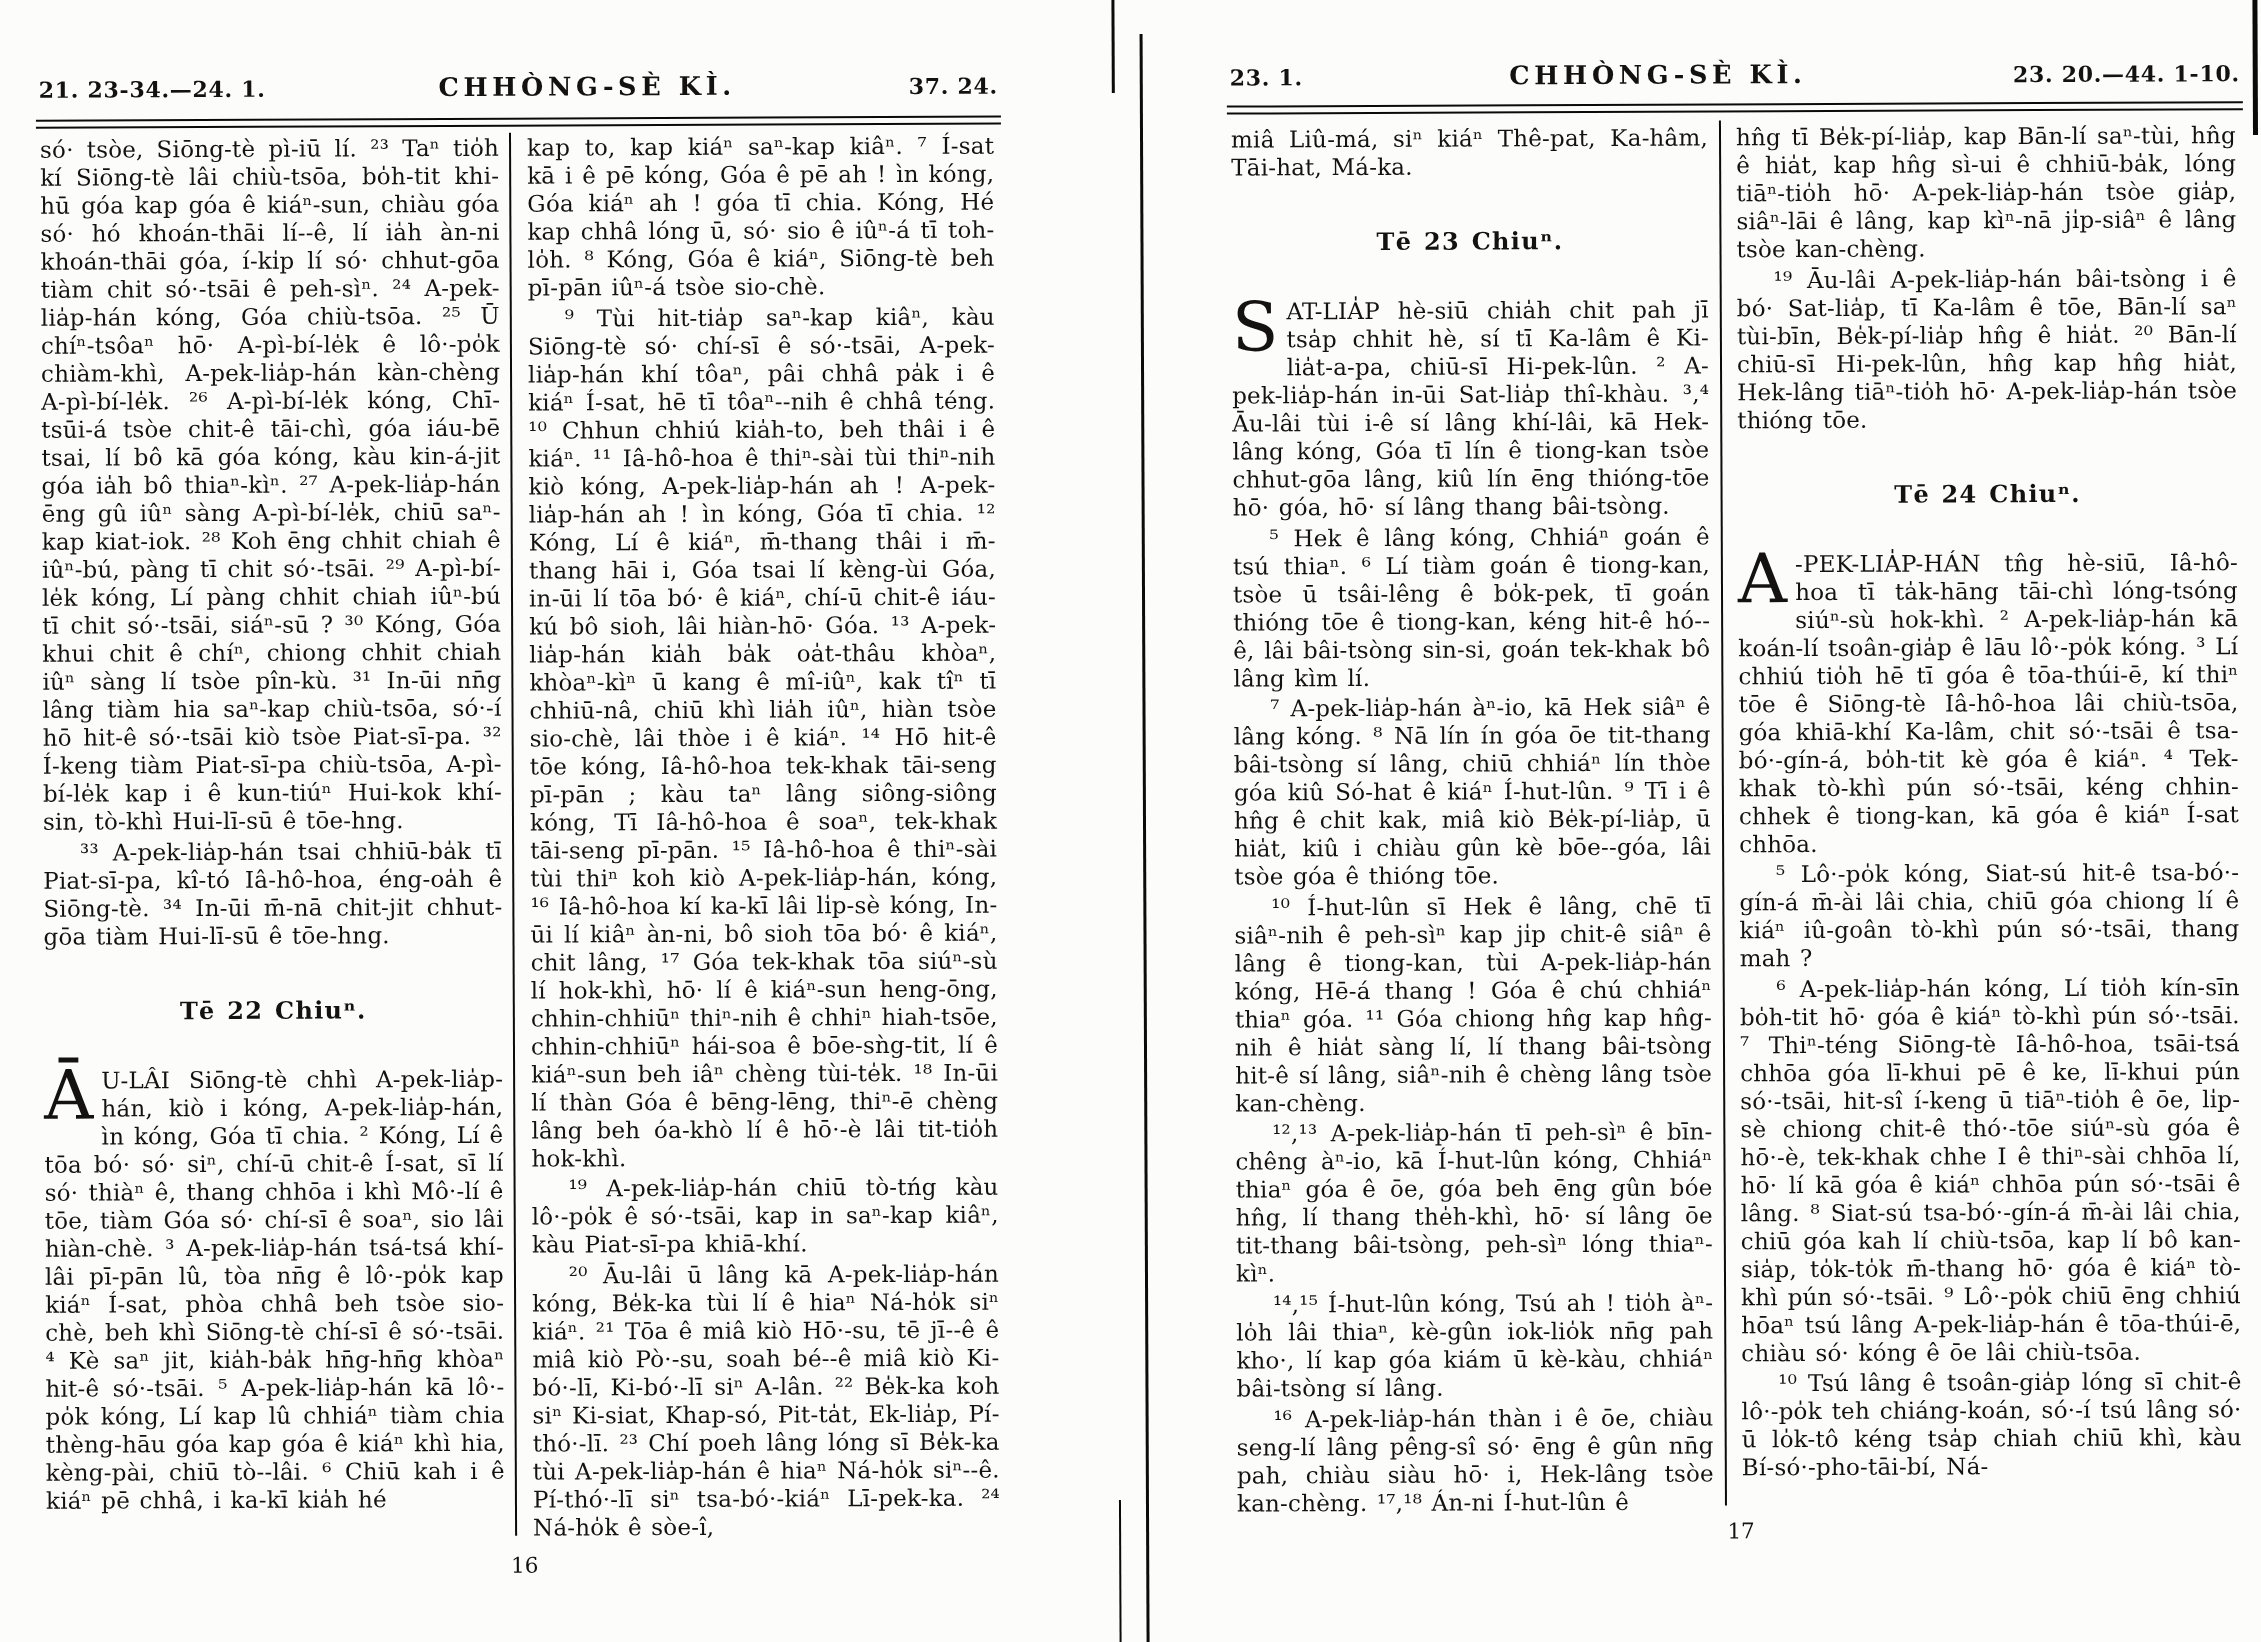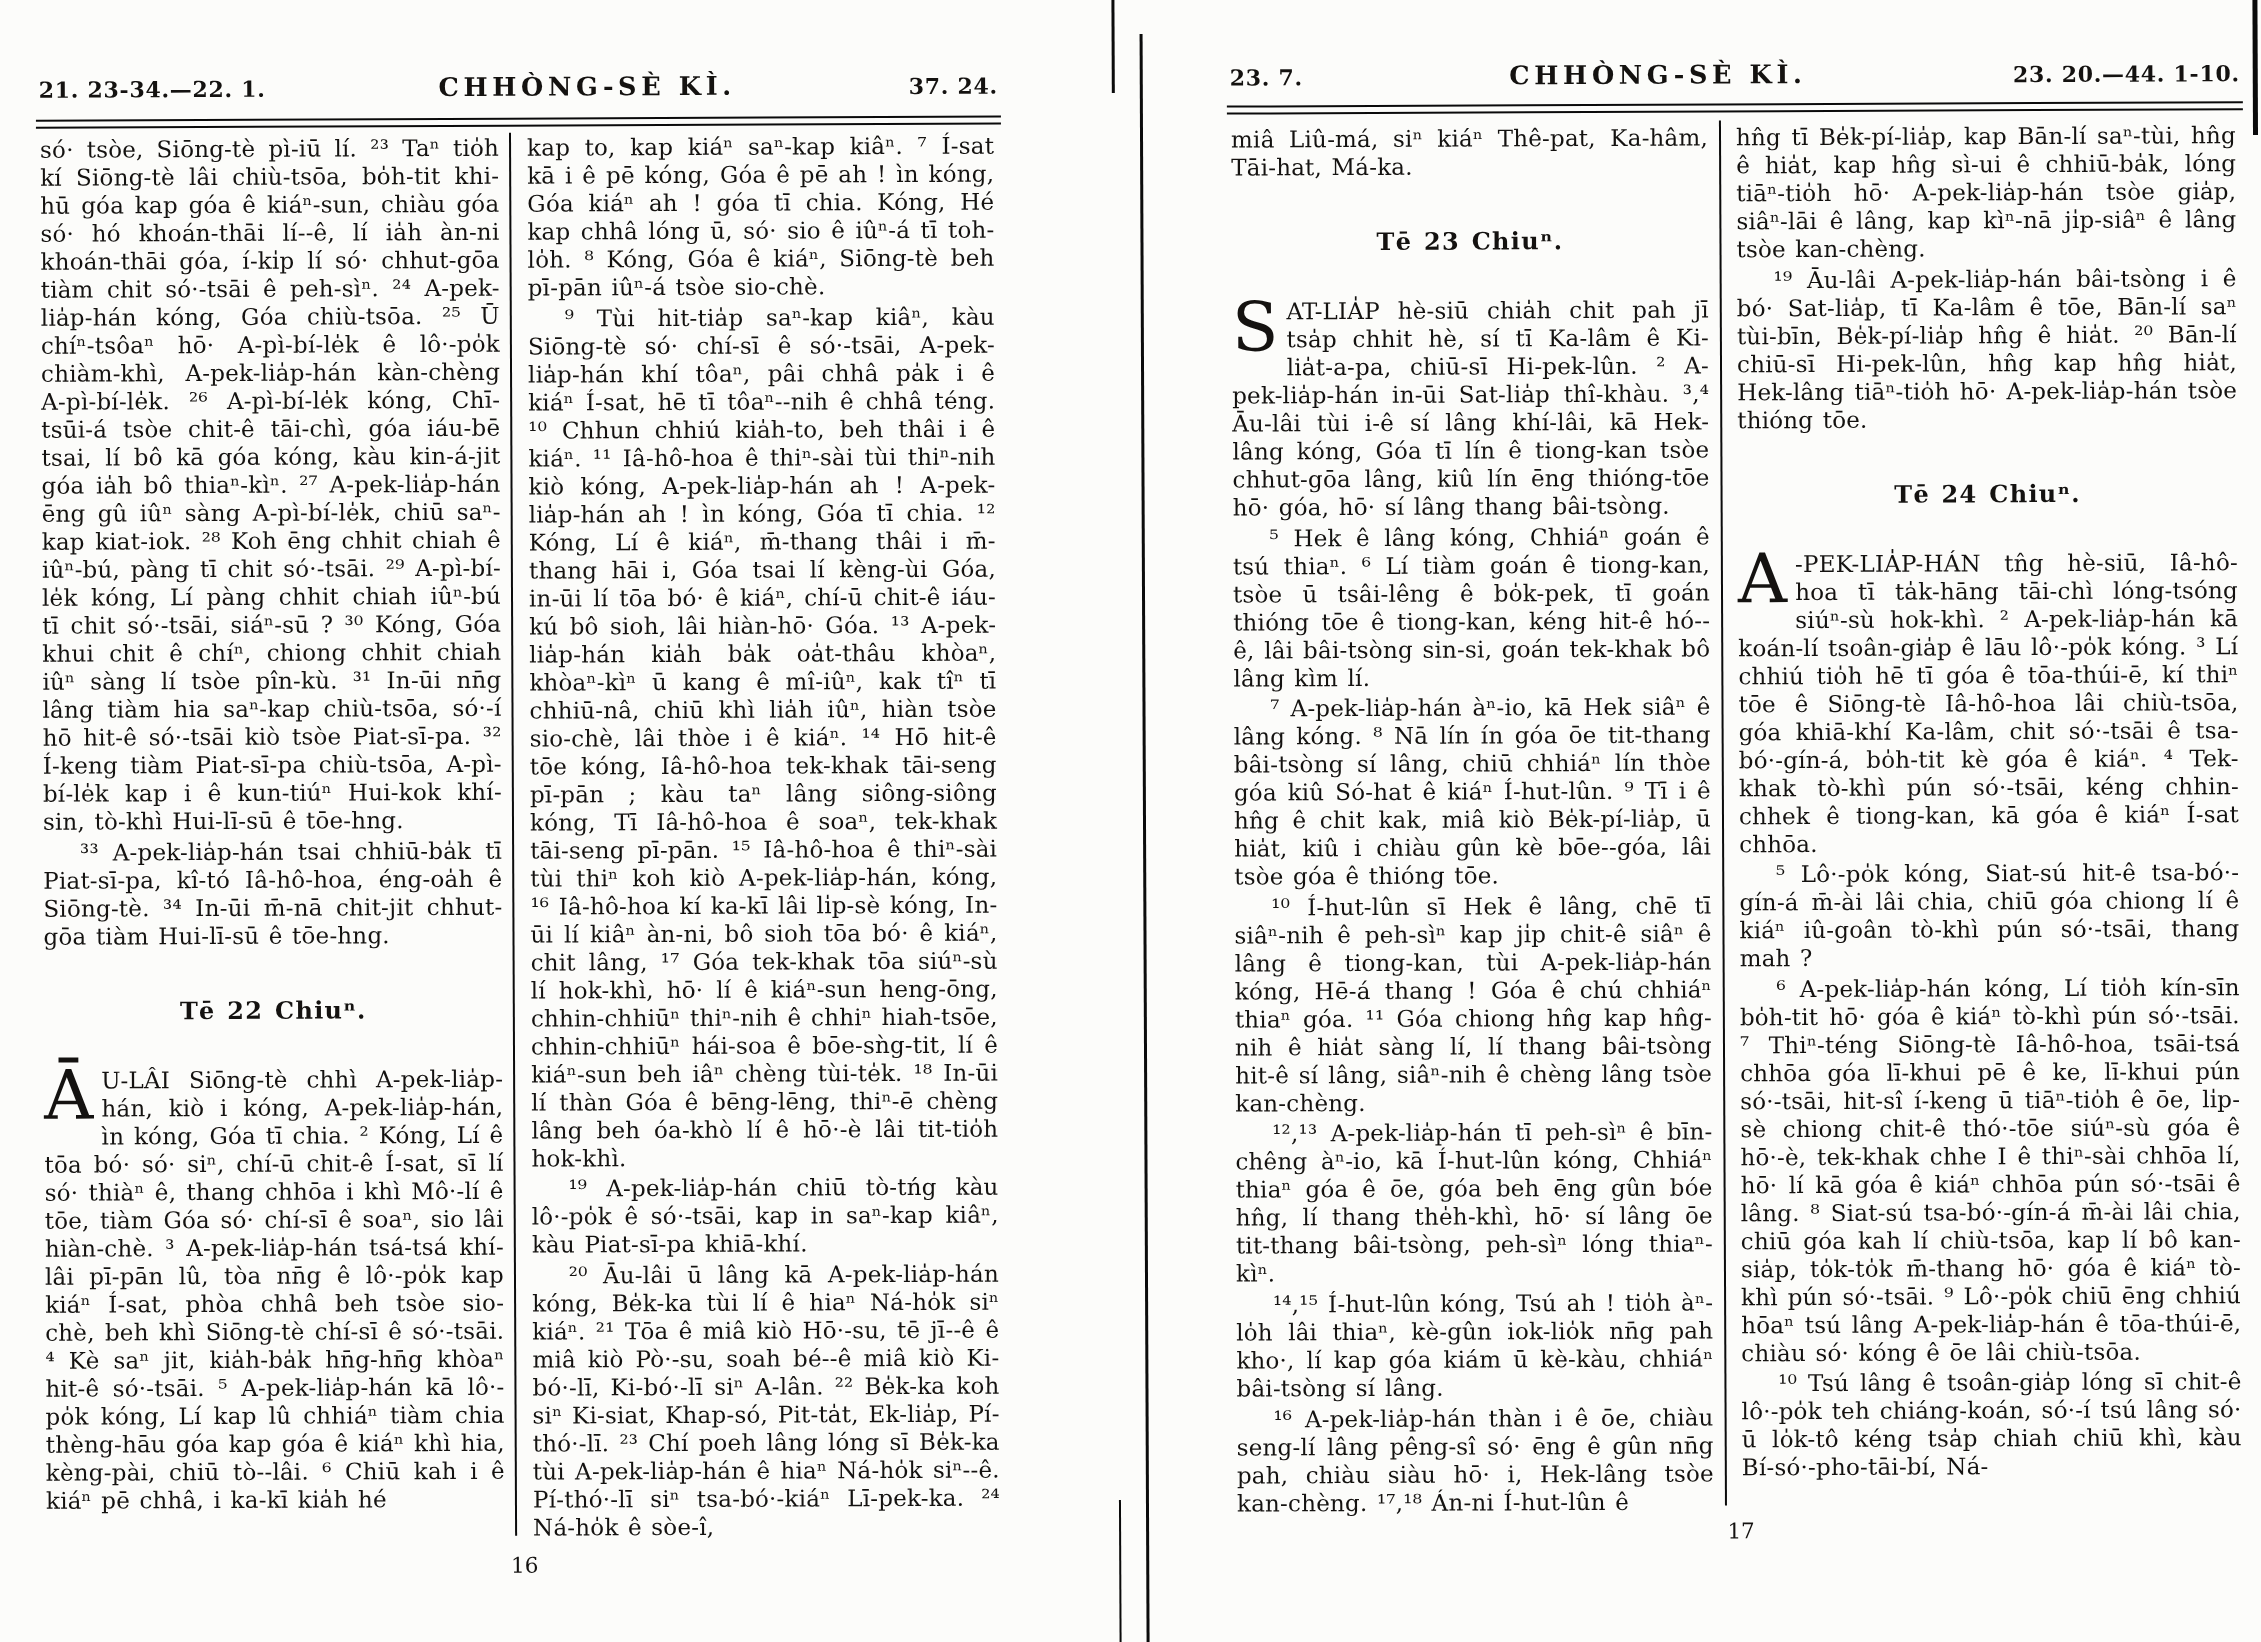"21. 23-34.—22. 1." span.header-num { text: 22 -> 24 }
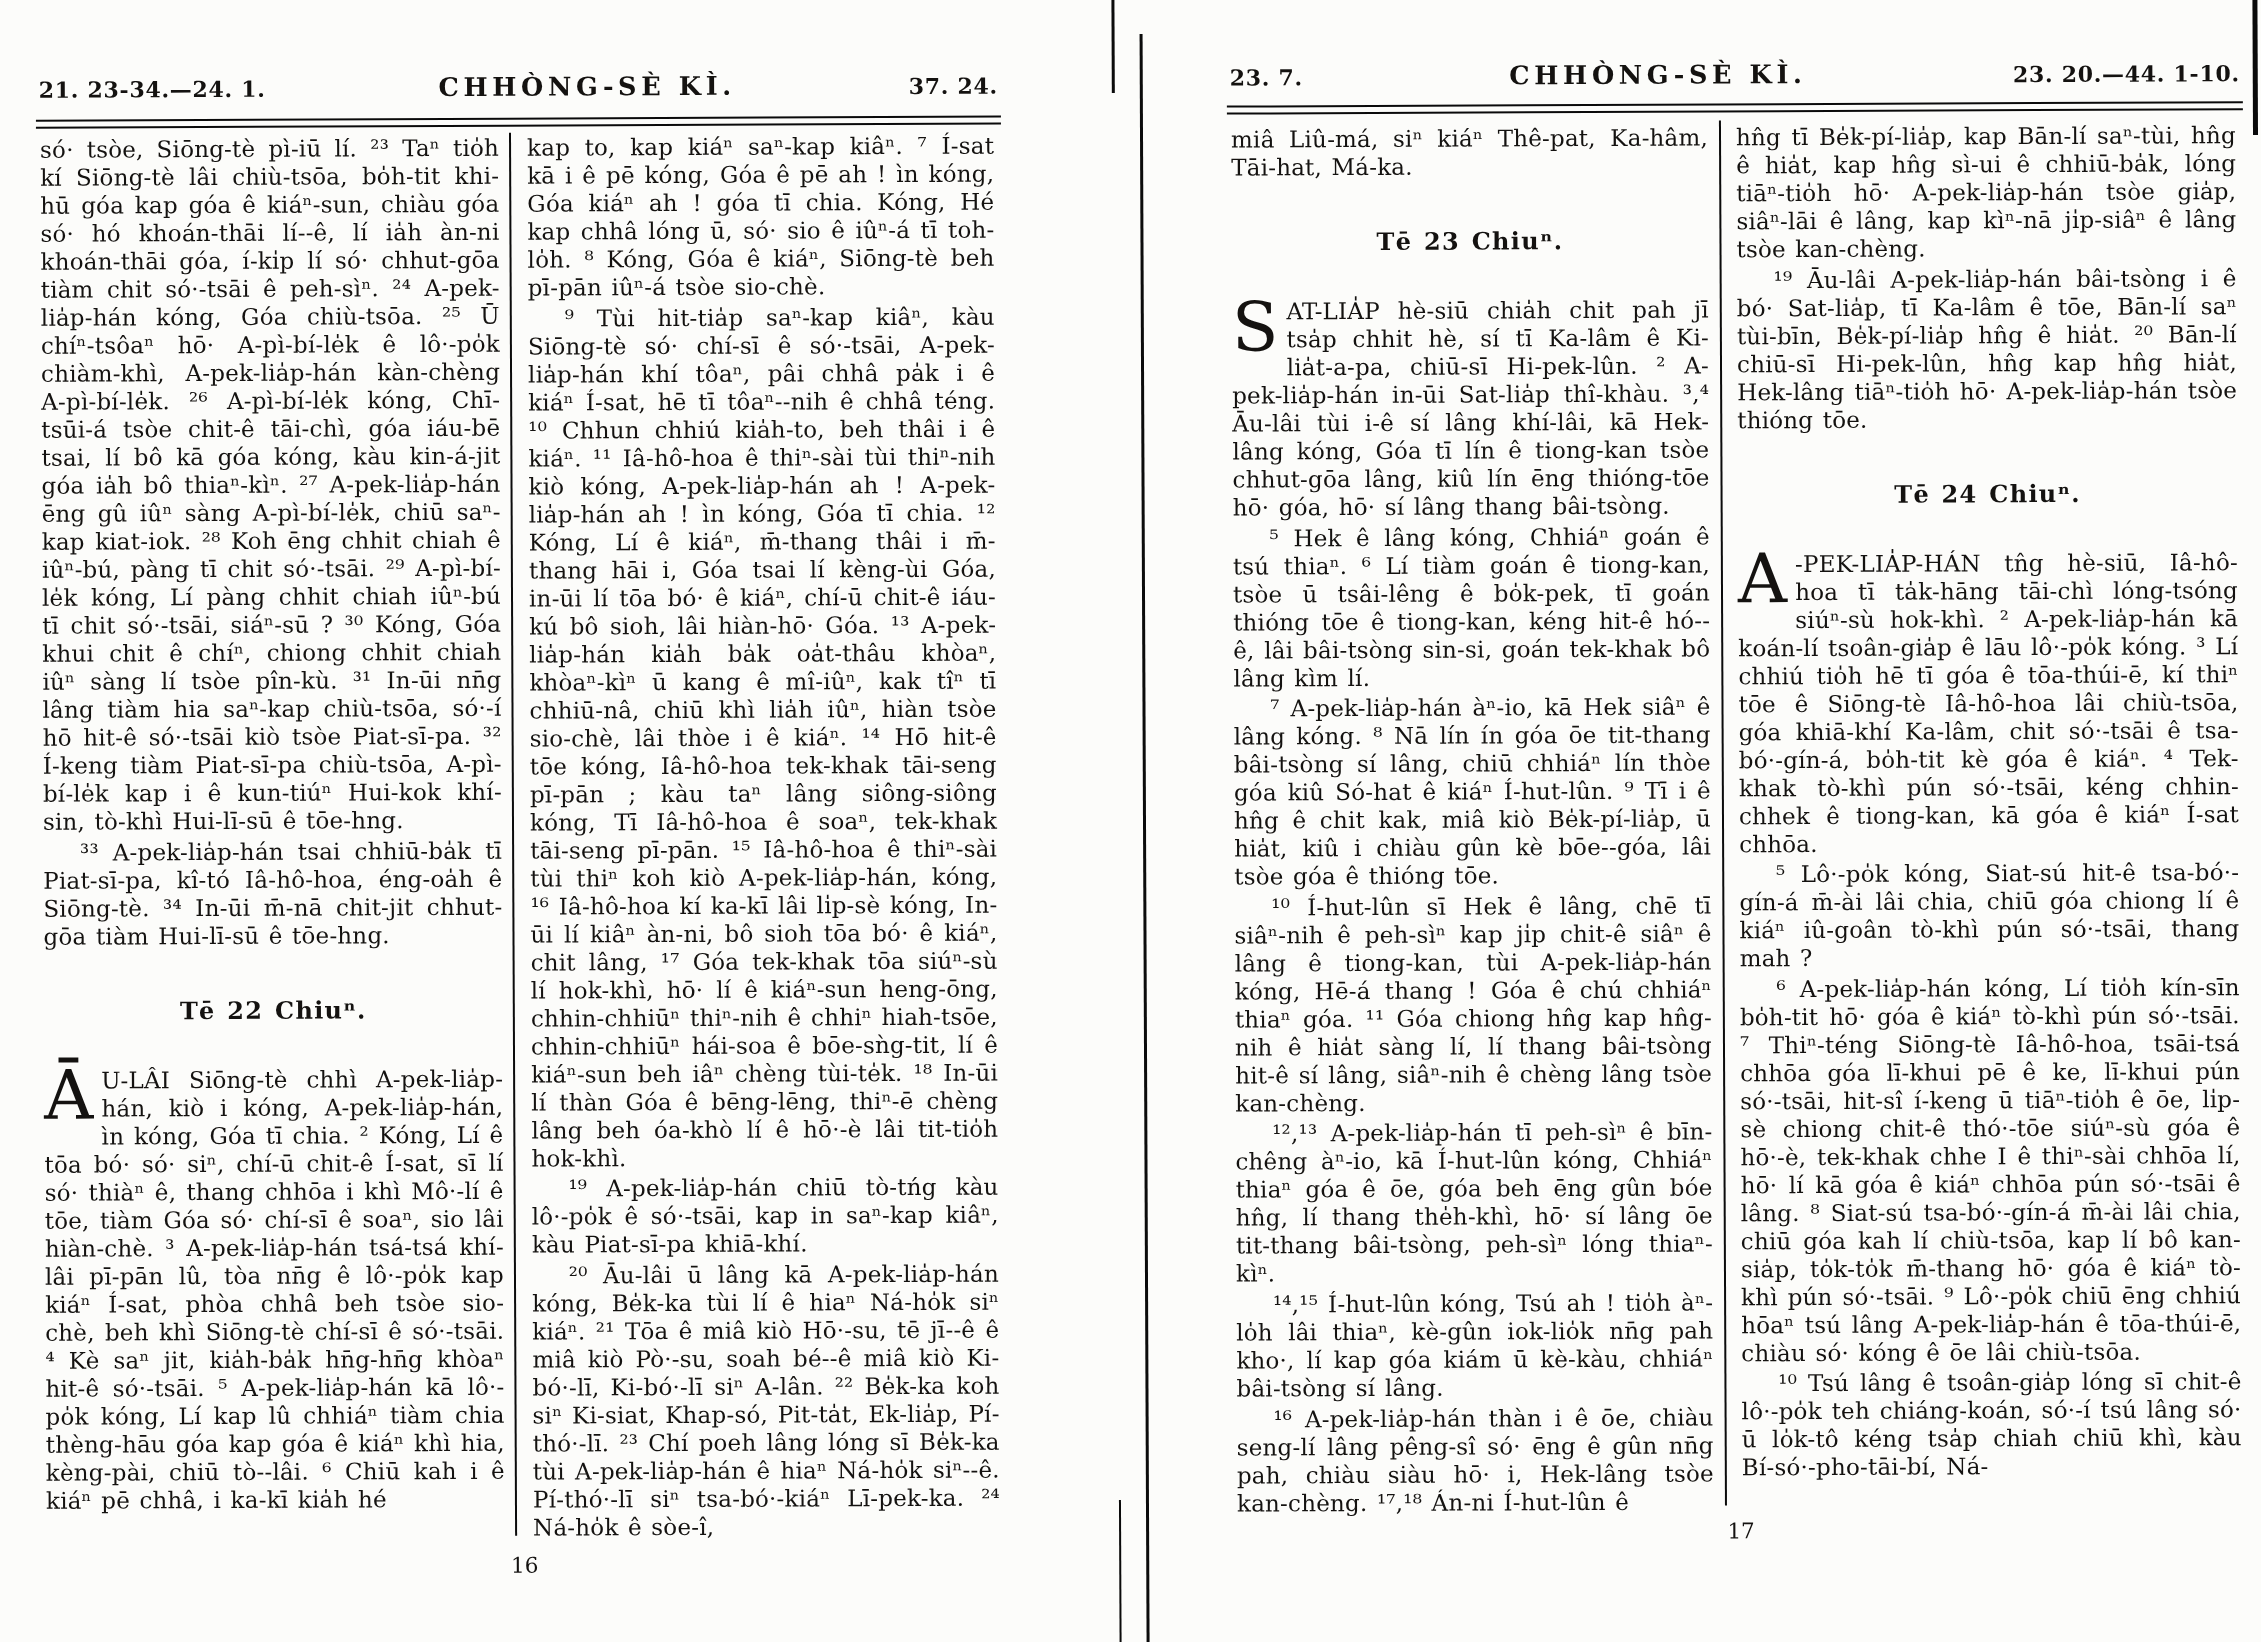"23. 7." span.header-num { text: 7 -> 1 }
